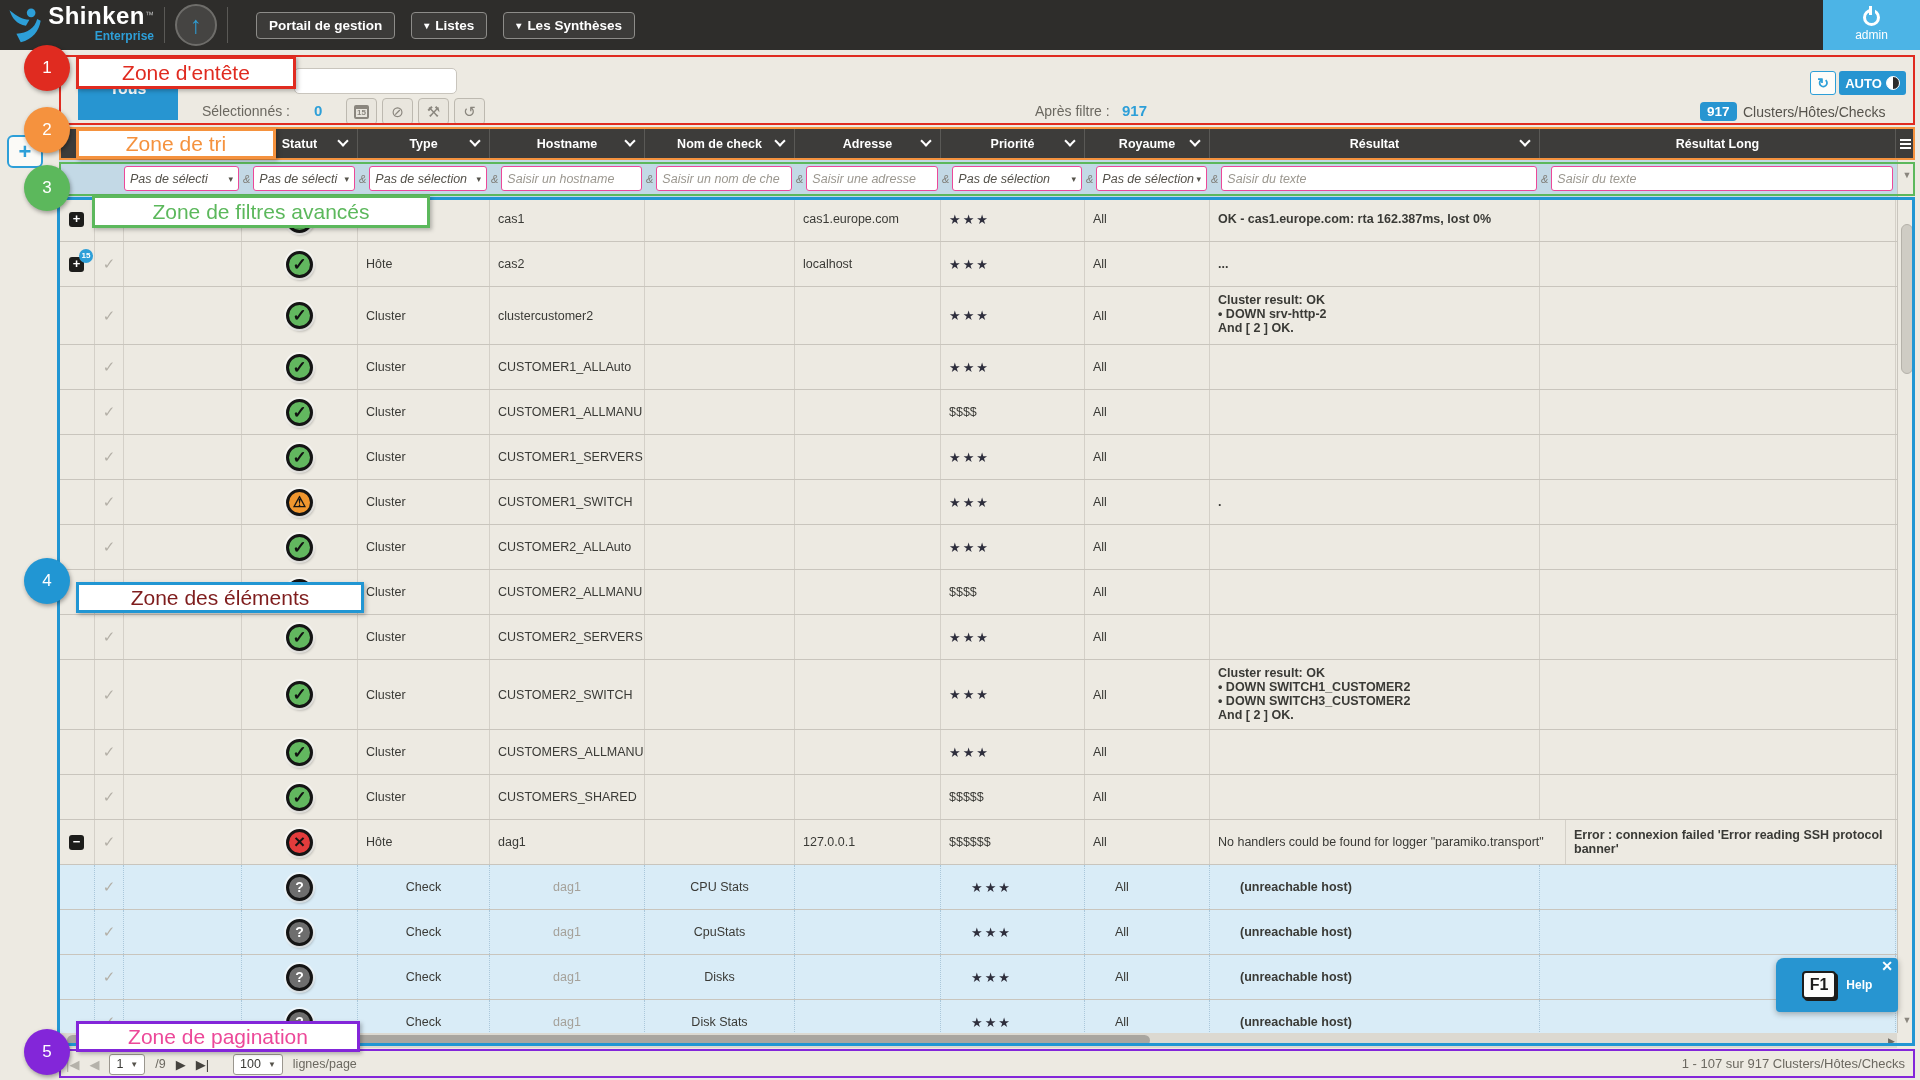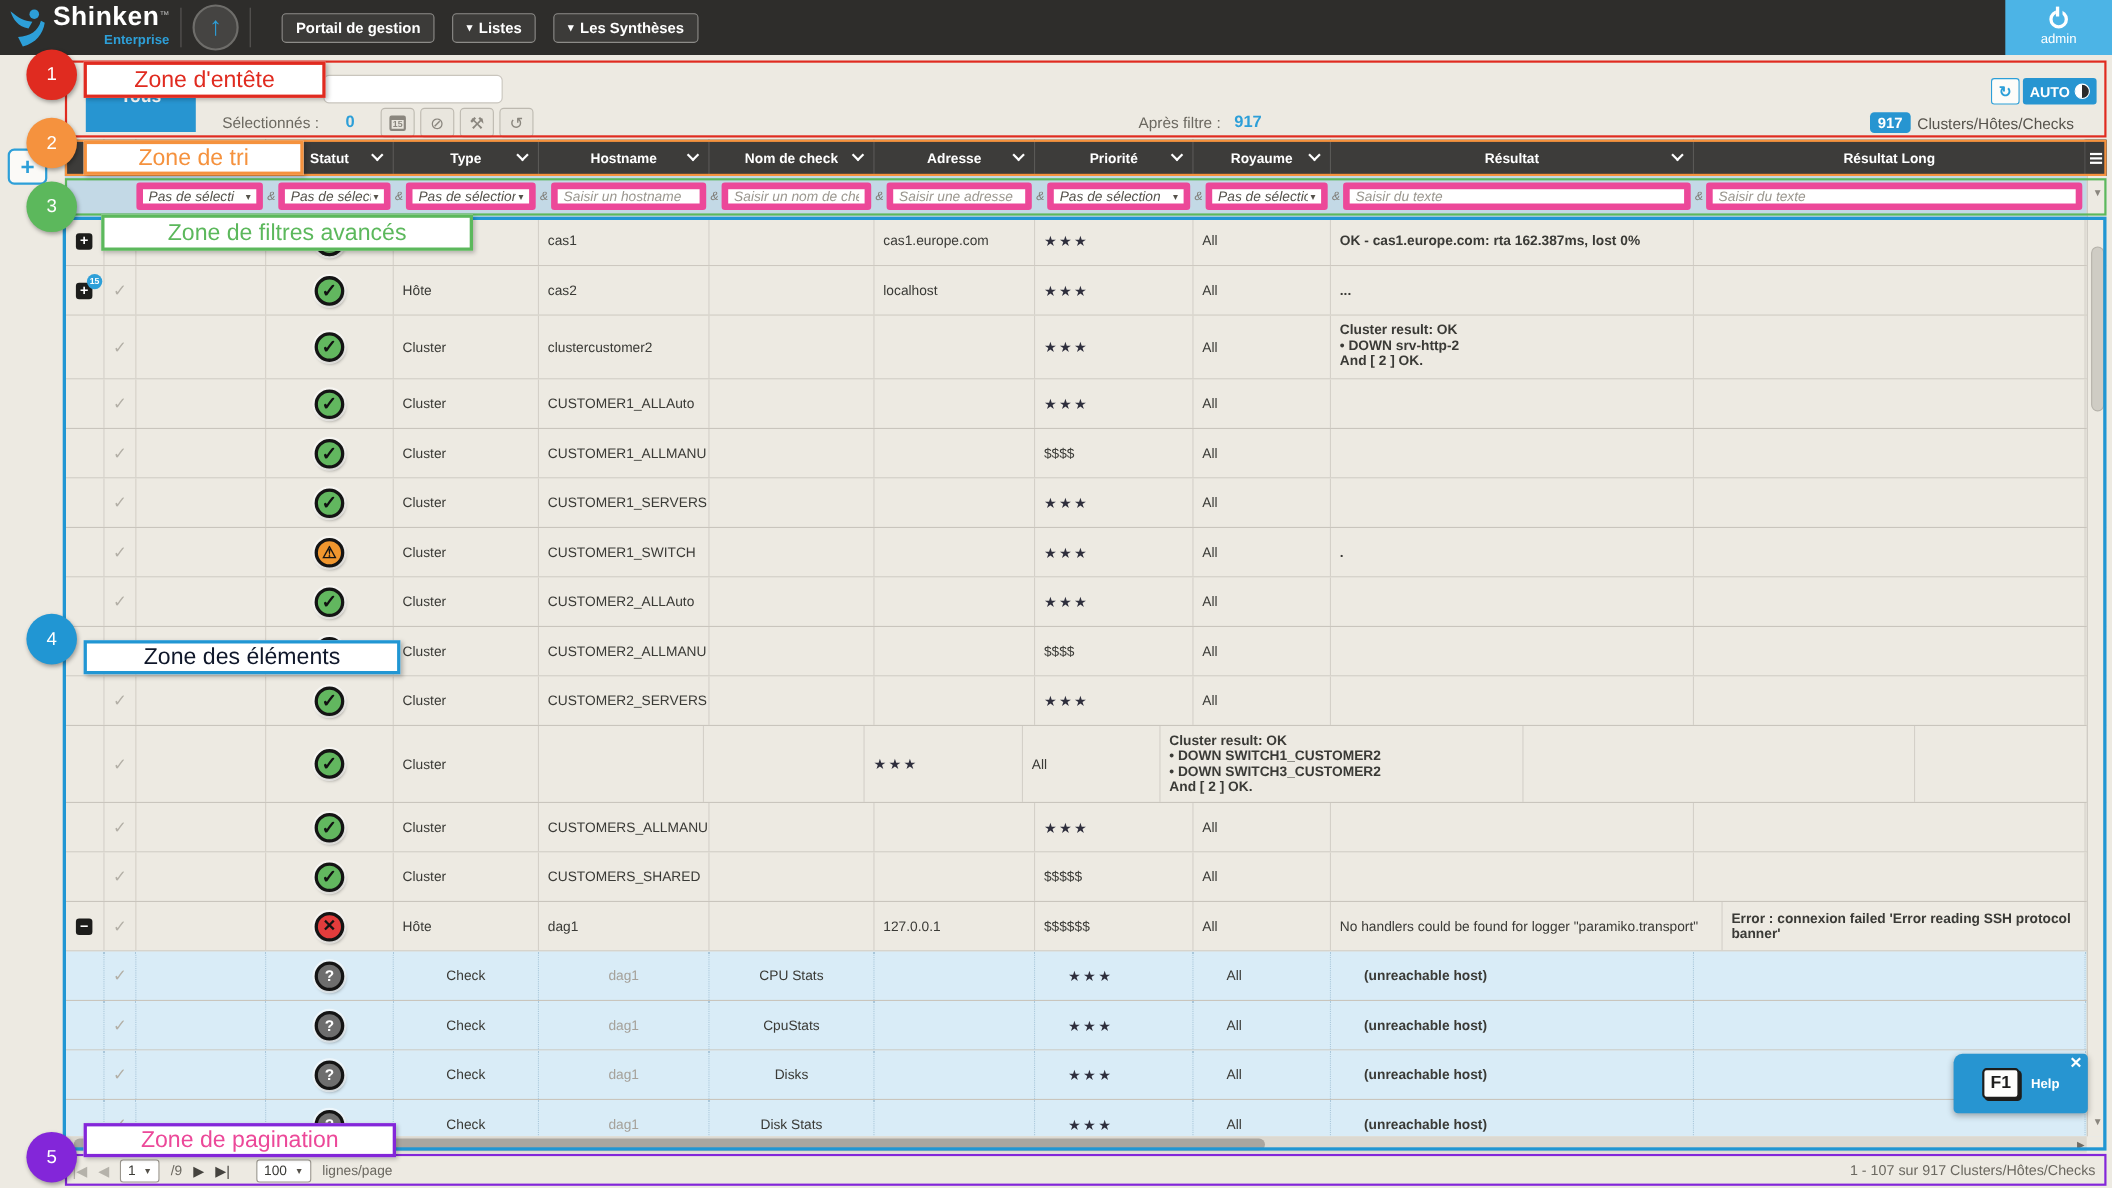"Pas de sélecti" .fctrl { border: 6px solid #ec4899 -> 1px solid #ec4899 }
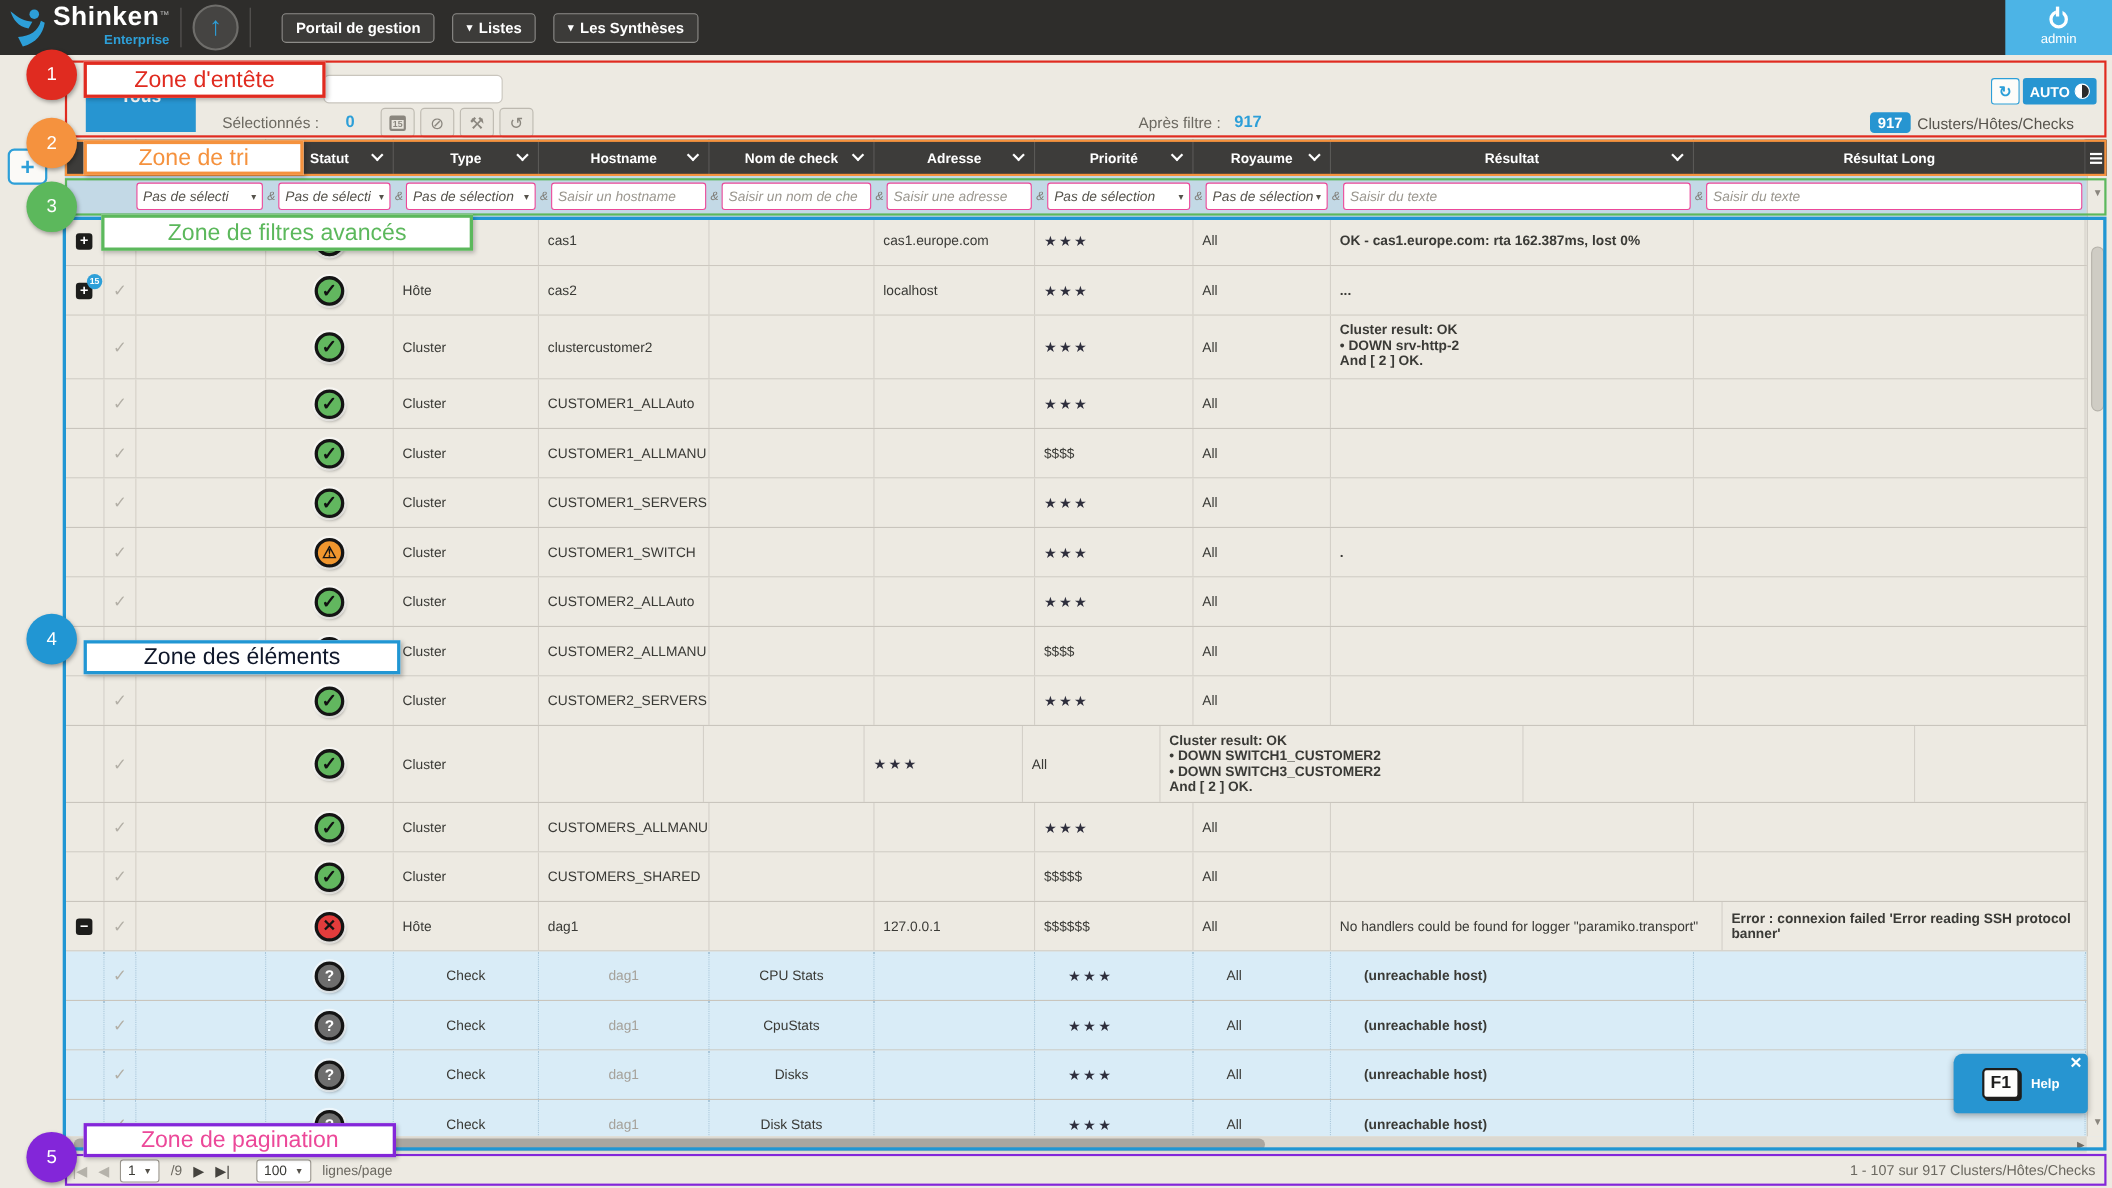"Zone des éléments" div.zlabel { color: #0f172a -> #7f1d1d }
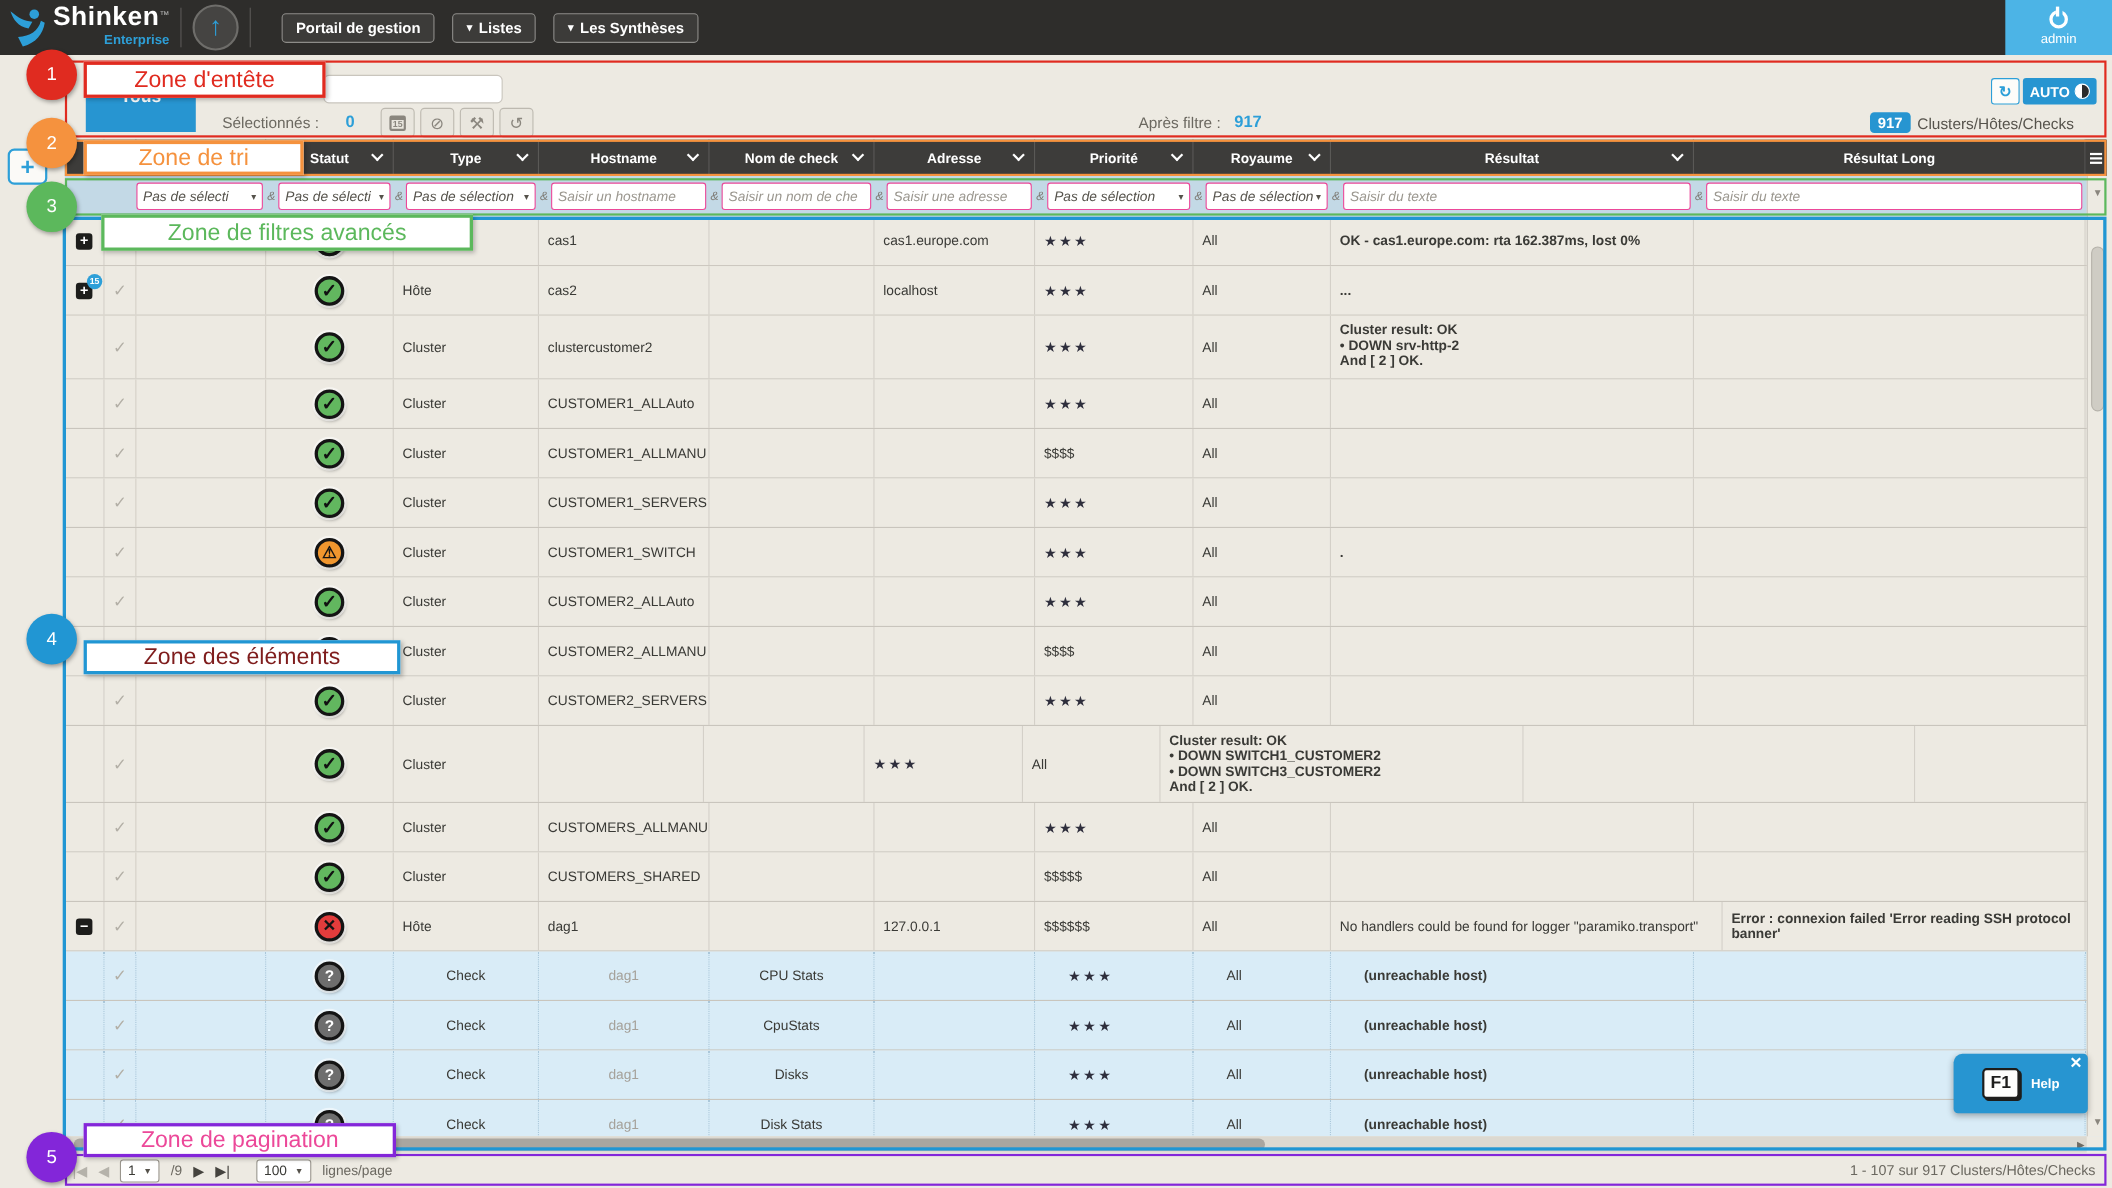"CUSTOMER2_SWITCH" div.tcell { html: none -> <div>CUSTOMER2_SWITCH</div> }
